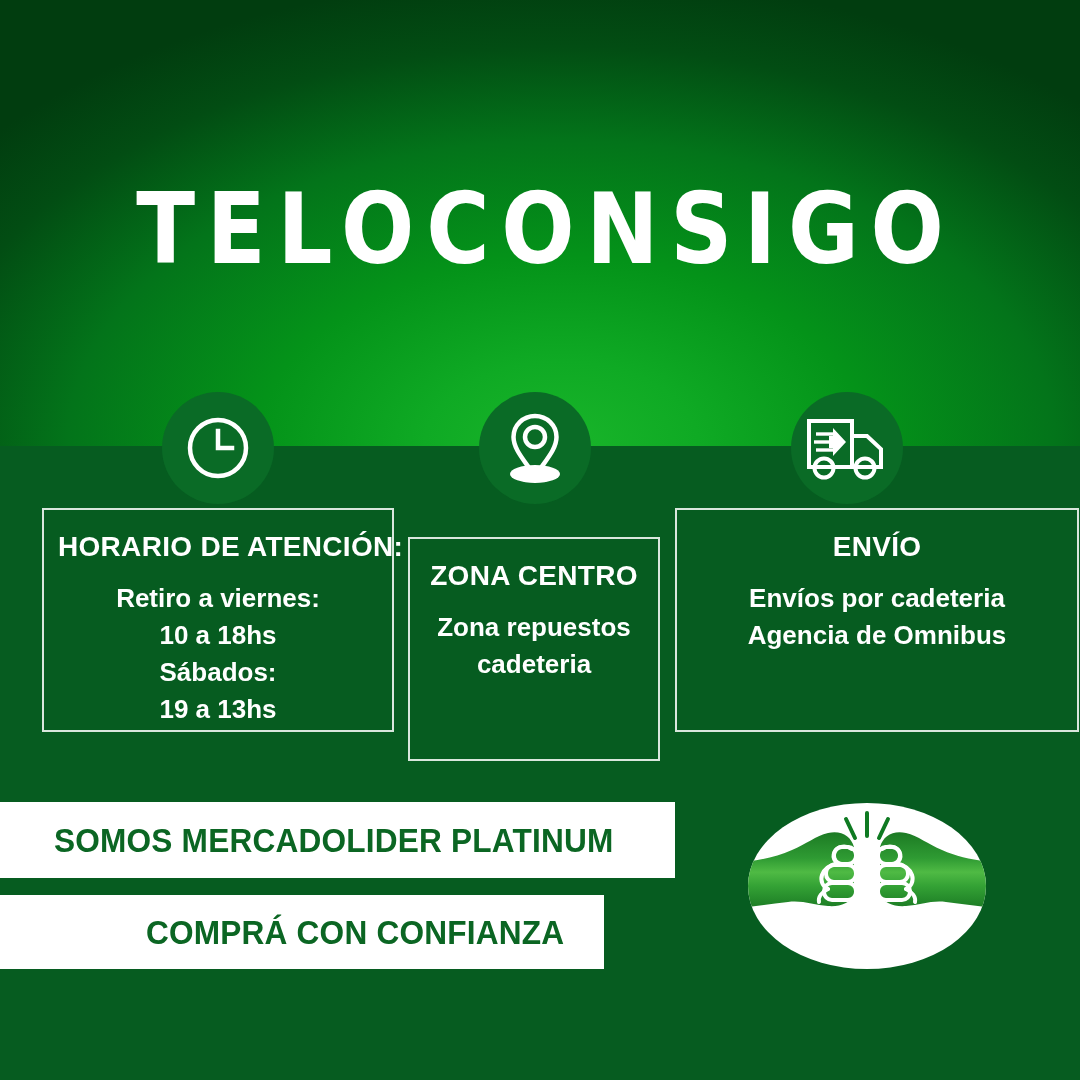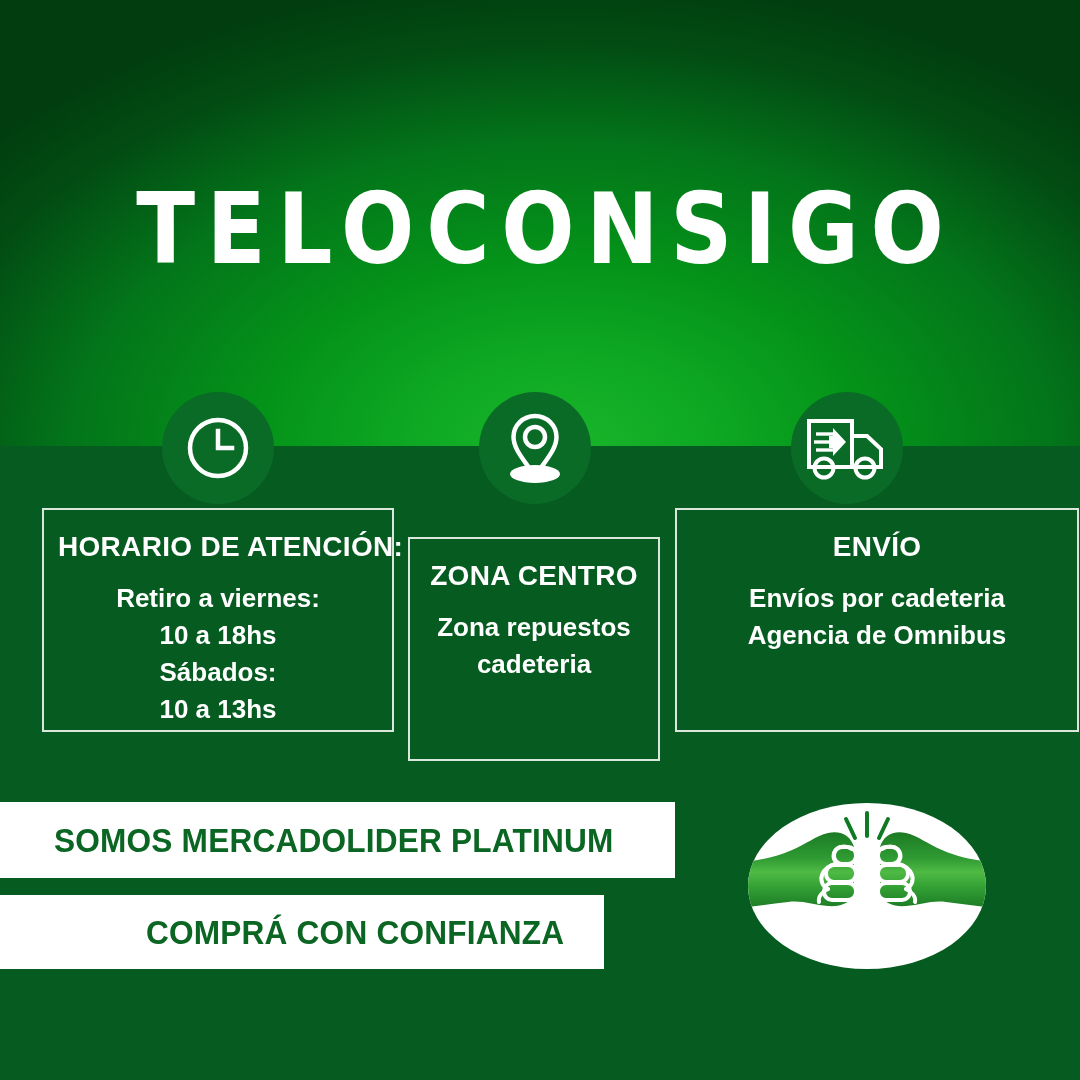"10 a 13hs" div.card-line { text: 10 -> 19 }
